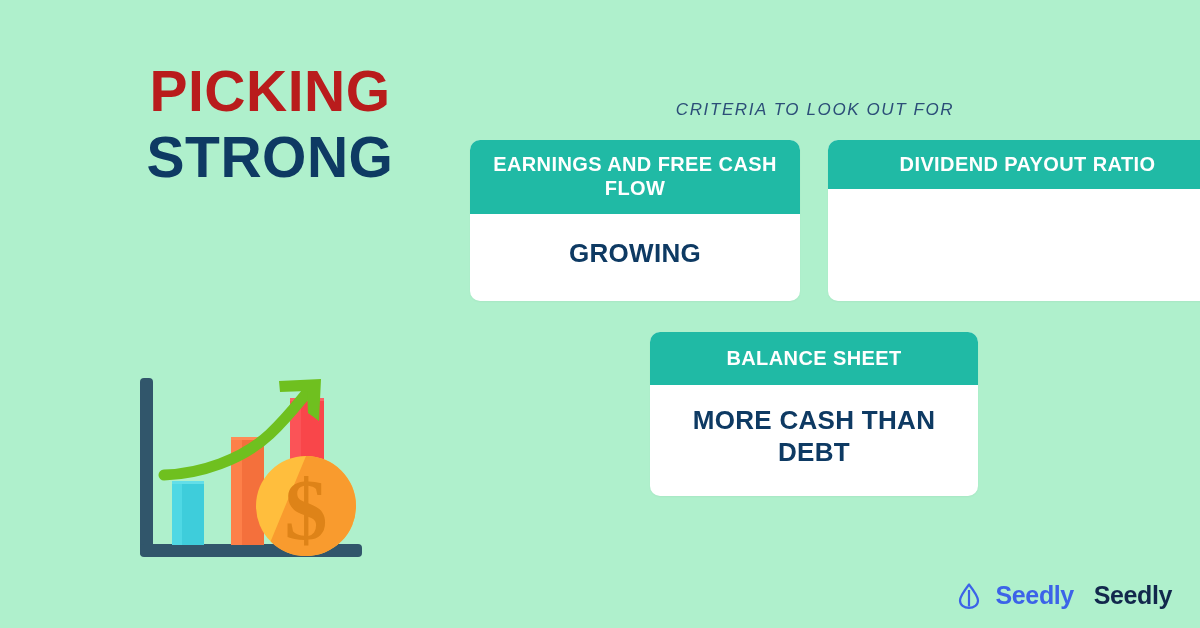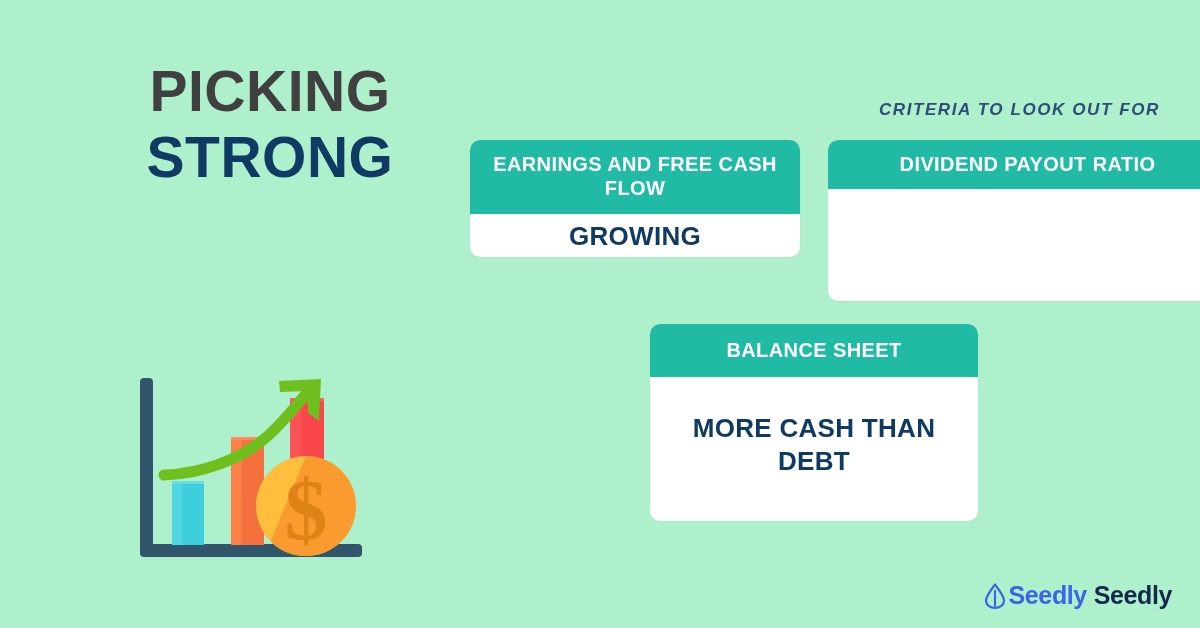"PICKING" .hl-pink { color: #404040 -> #b91c1c }
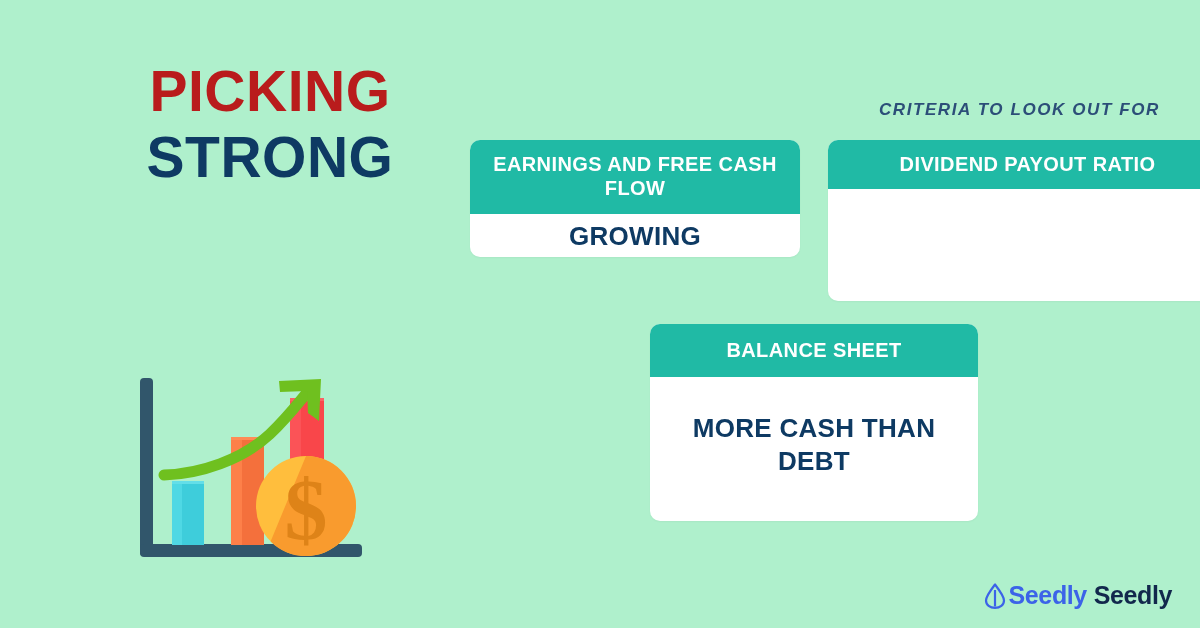"CRITERIA TO LOOK OUT FOR" .criteria-label { font-weight: 700 -> 400; text-align: right -> center }
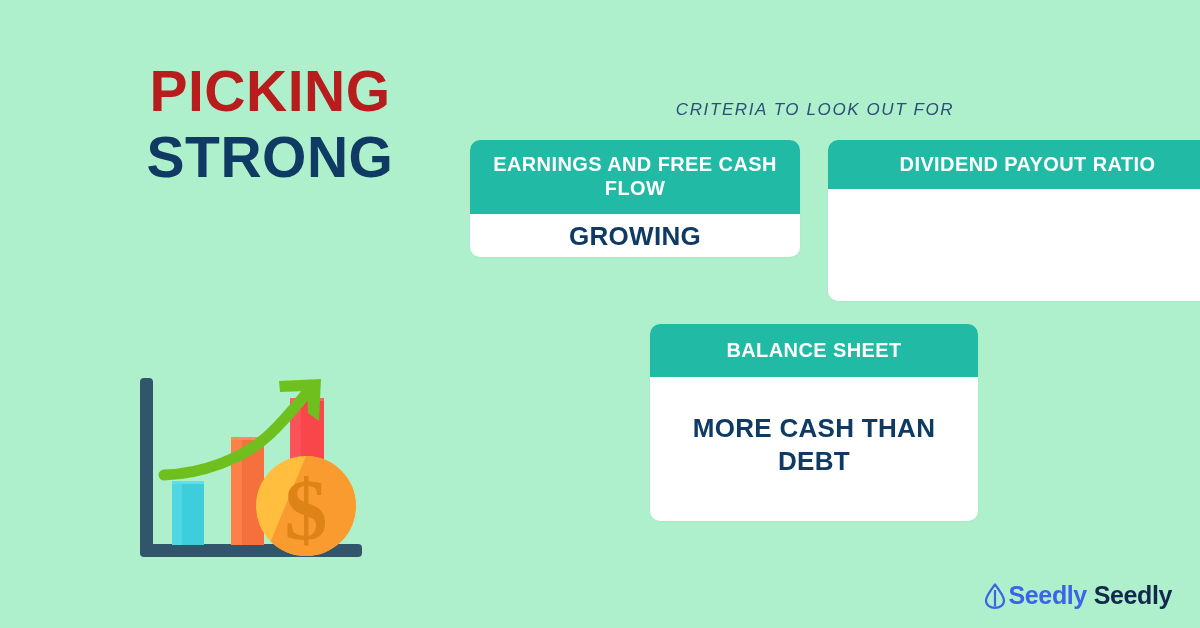"EARNINGS AND FREE CASH FLOW" #card-earnings { height: 117px -> 161px }
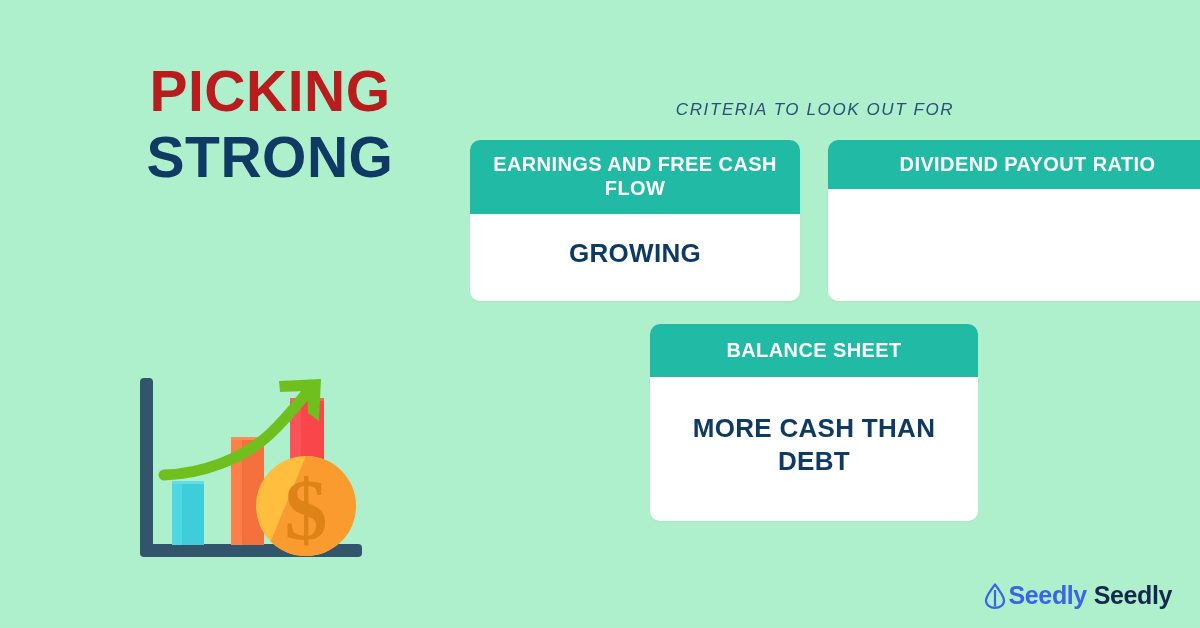"BALANCE SHEET" #card-balance { height: 197px -> 164px; top: 324px -> 332px }
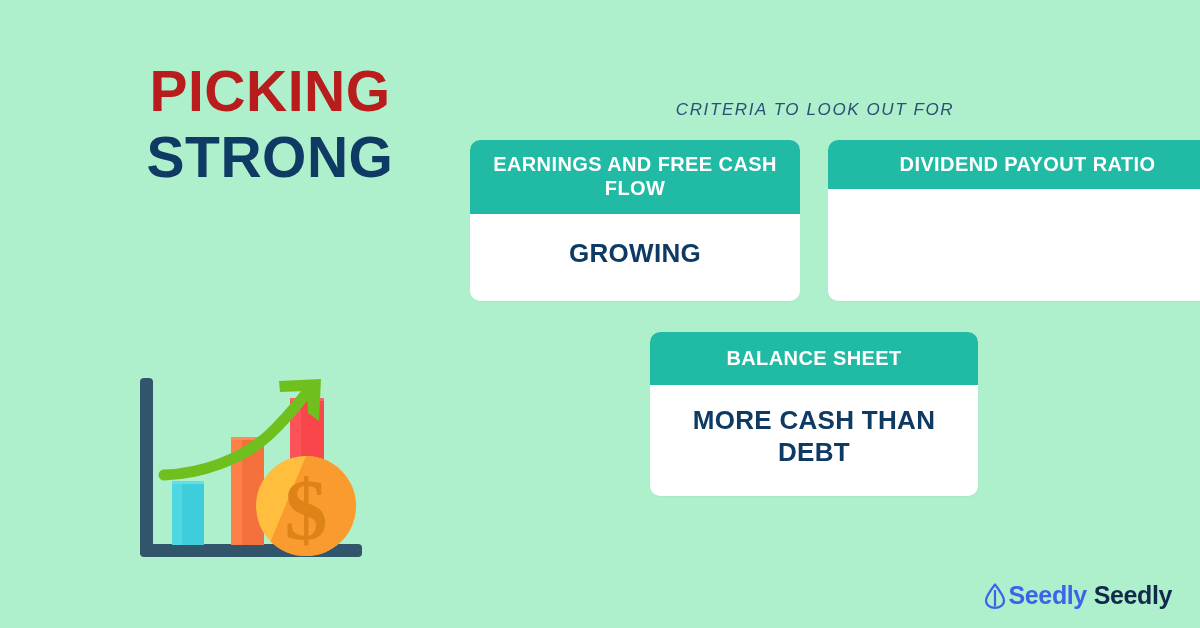"Seedly" .logo { gap: 3px -> 16px }
